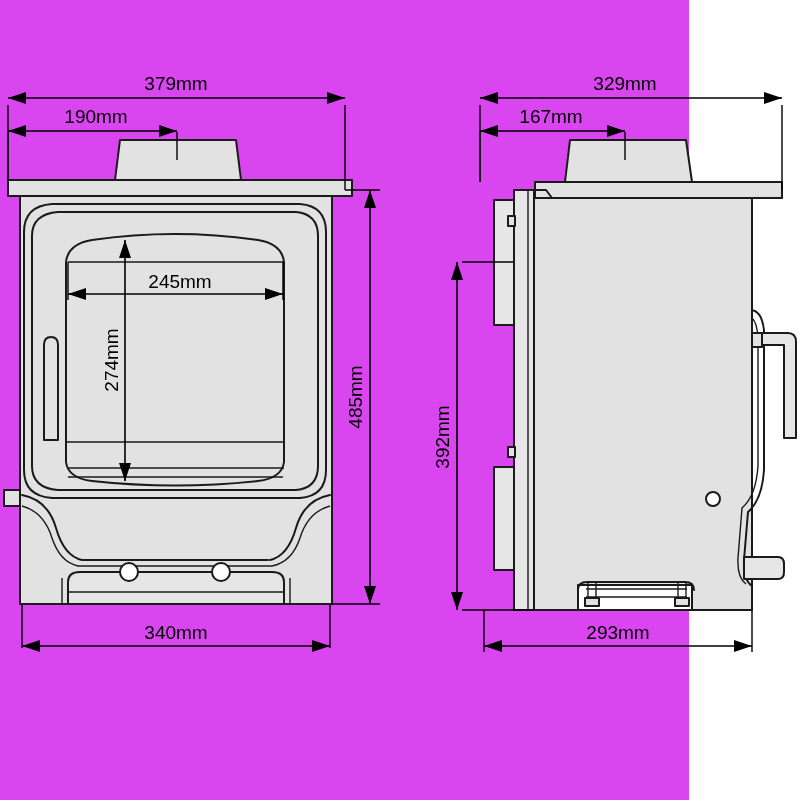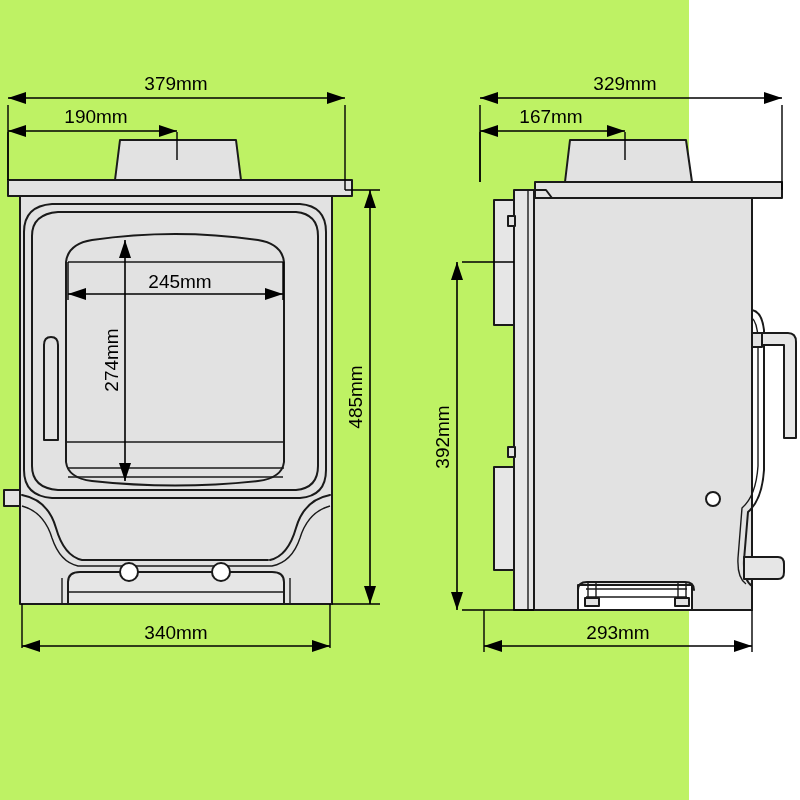"379mm" #drawing-root { background: #bef264 -> #d946ef }
